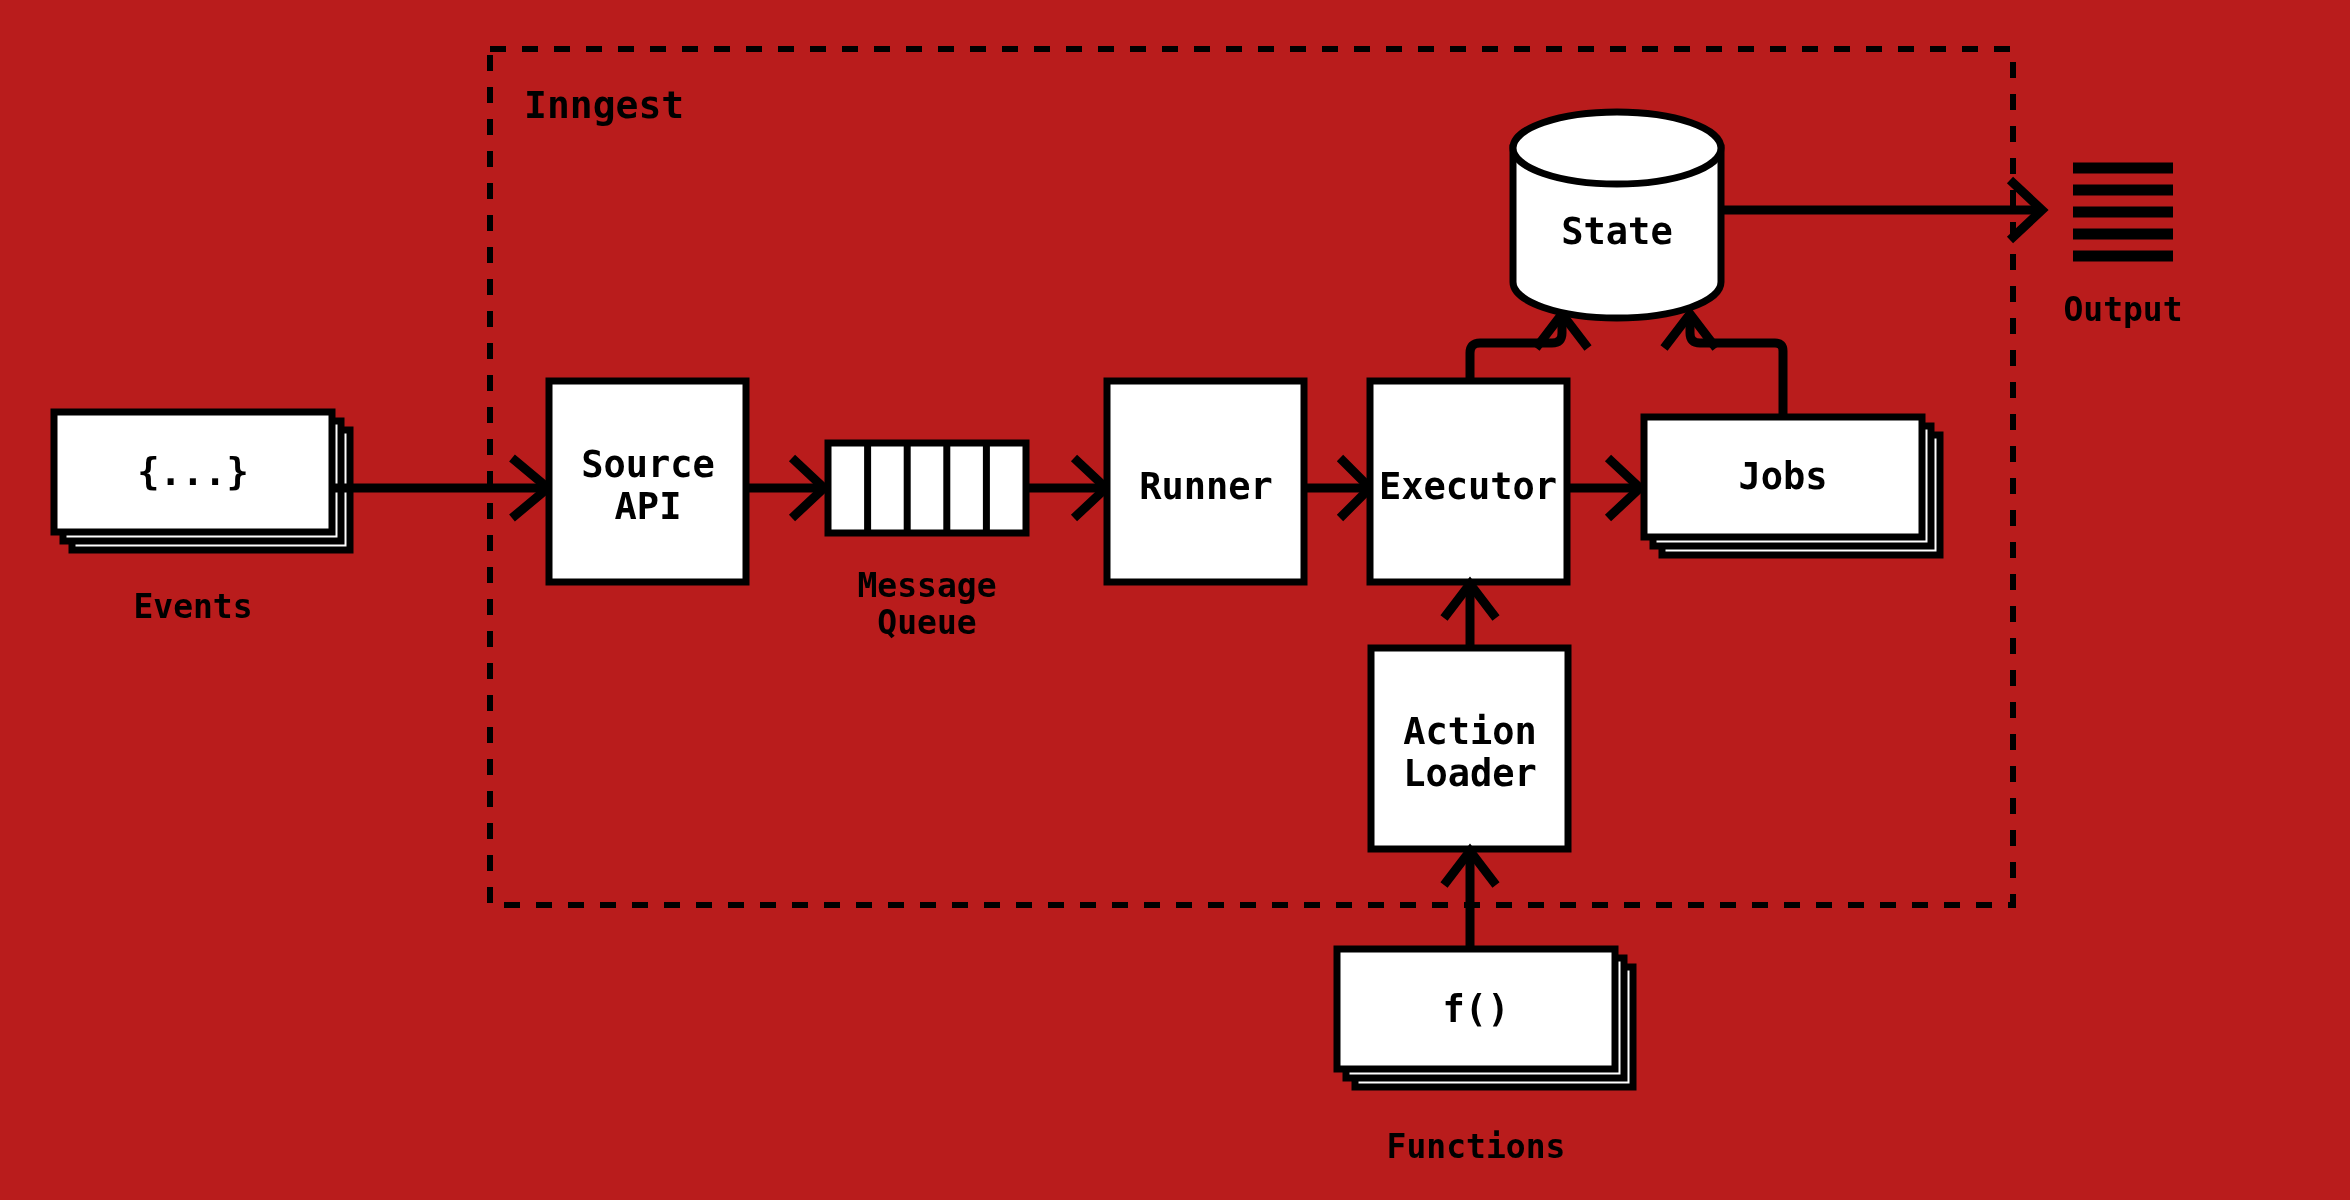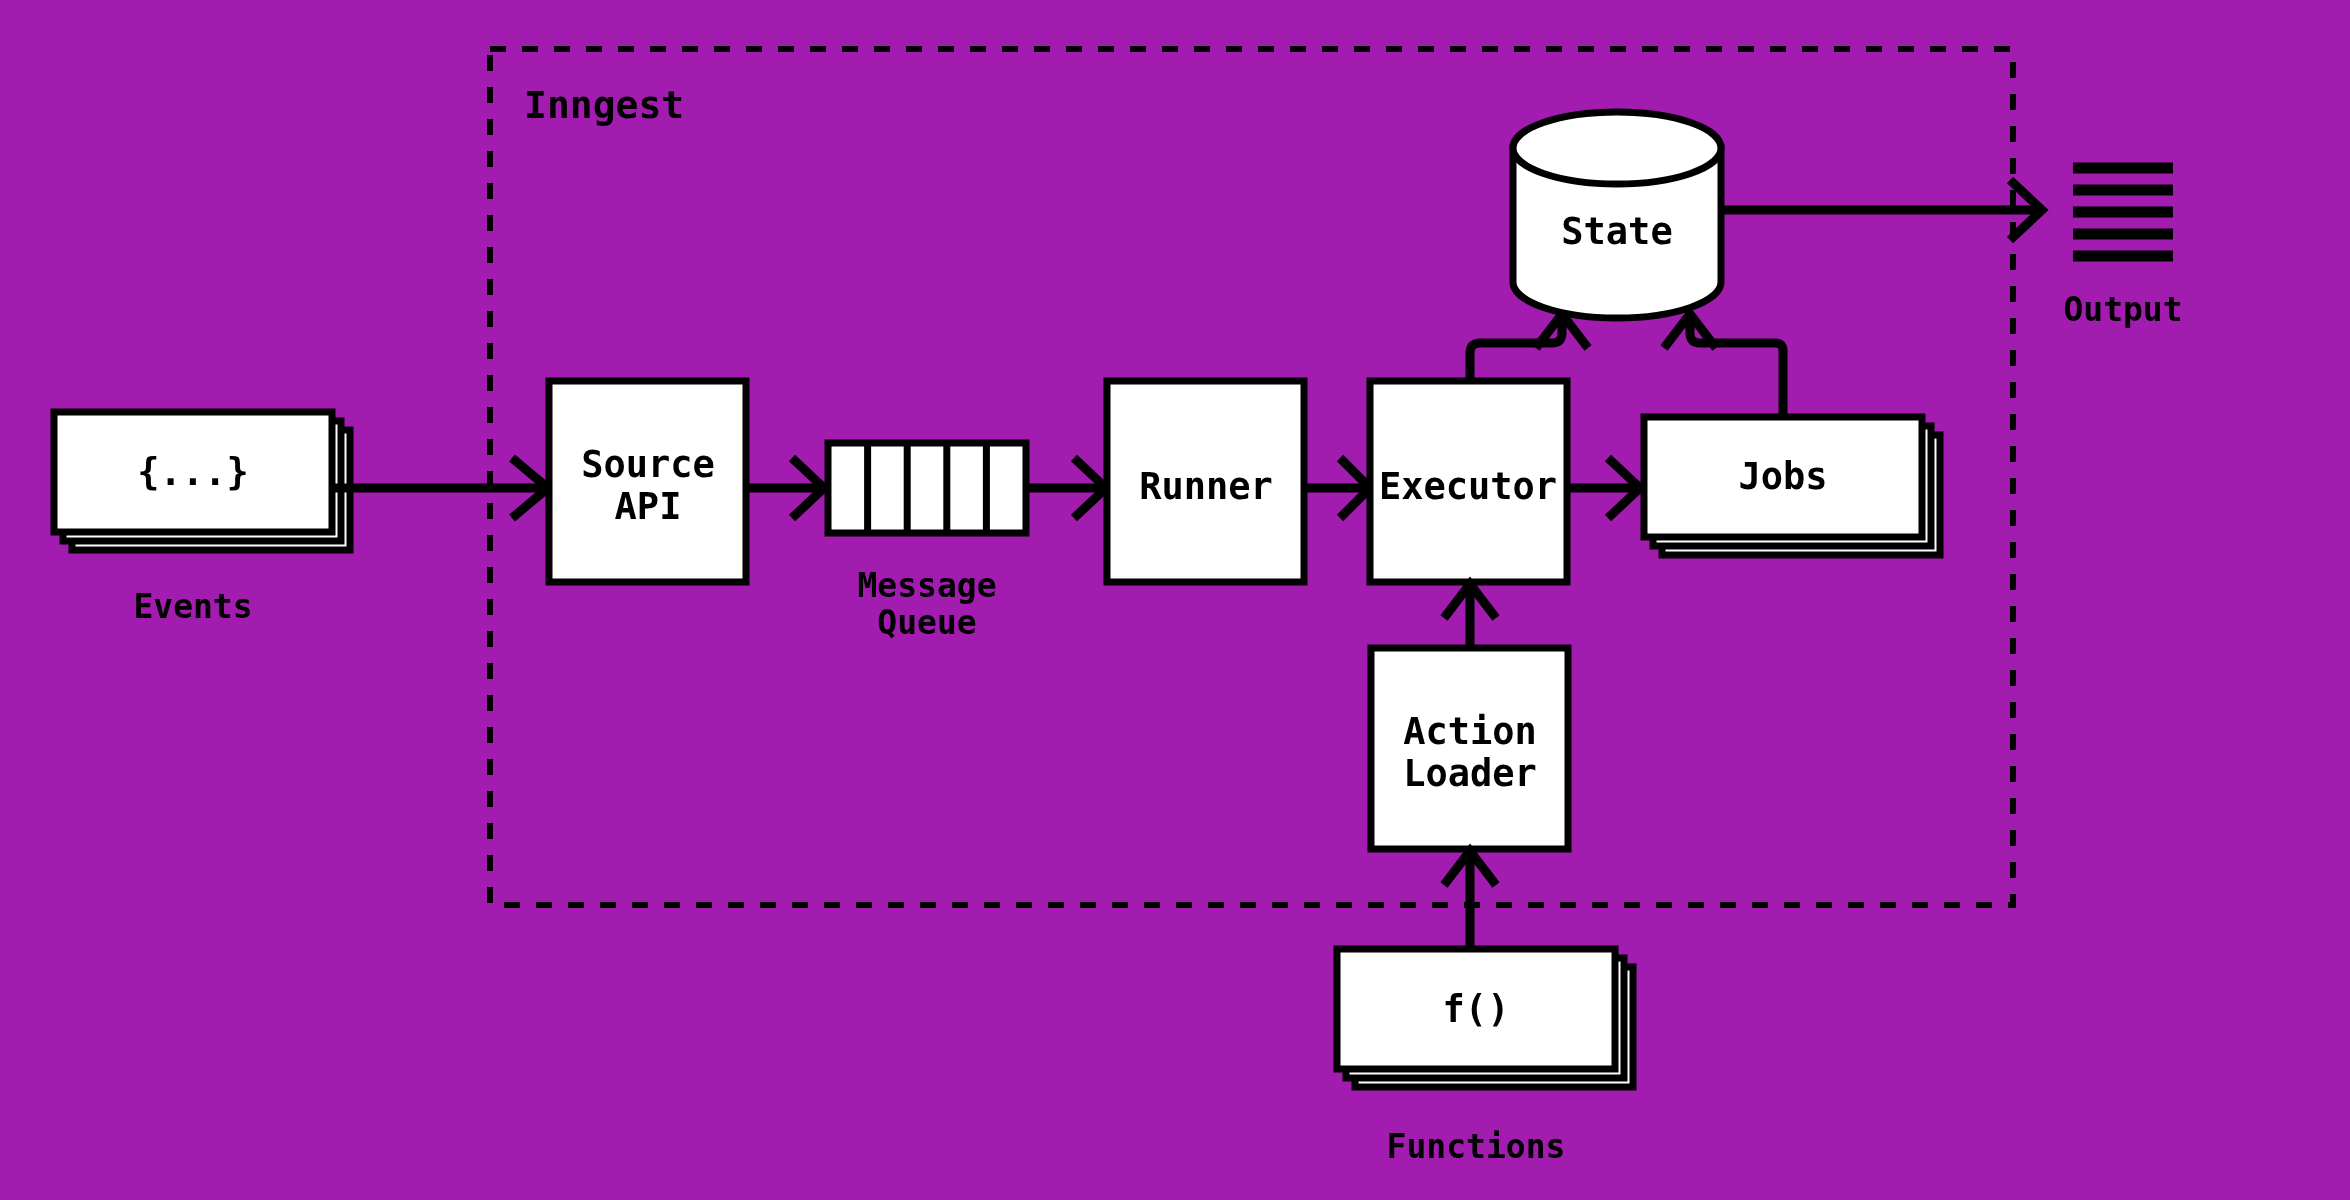"Inngest" #canvas { background: #a21caf -> #b91c1c }
